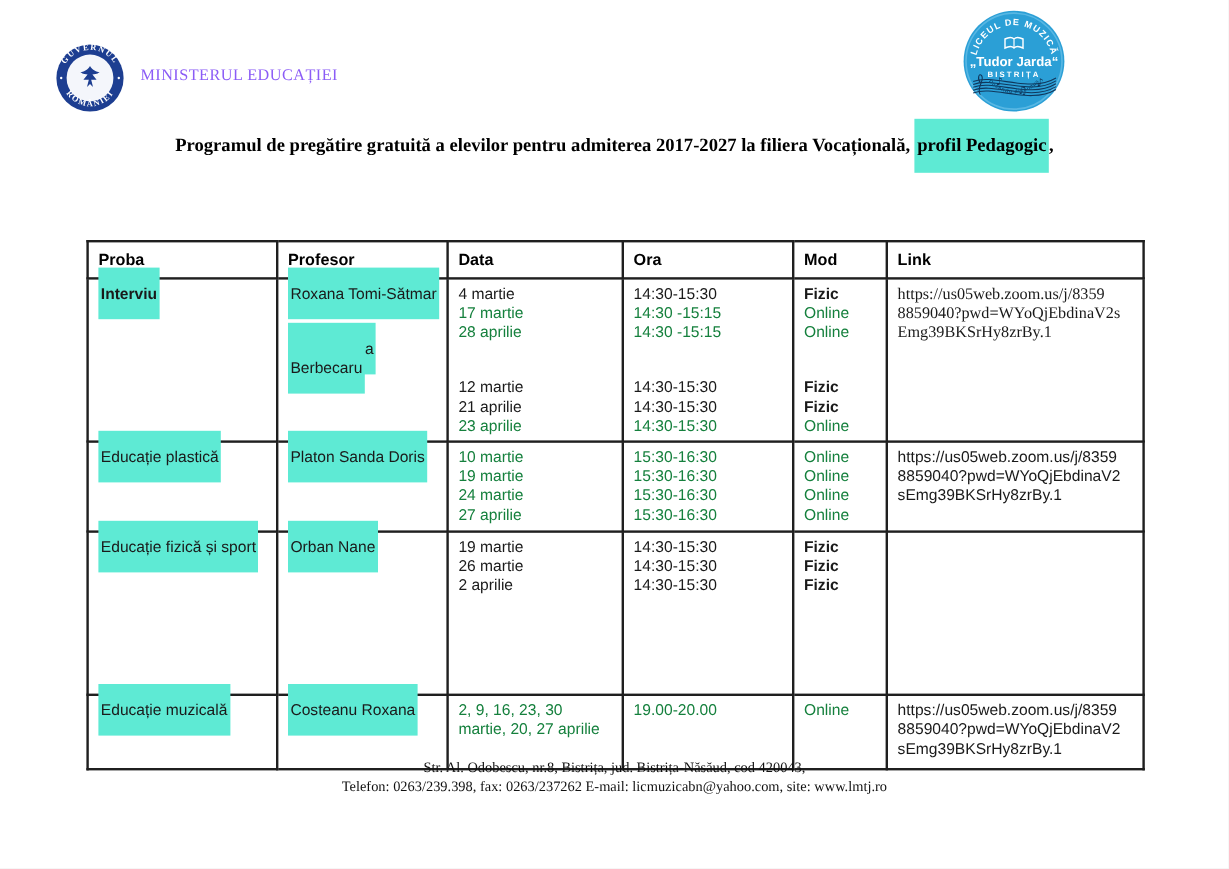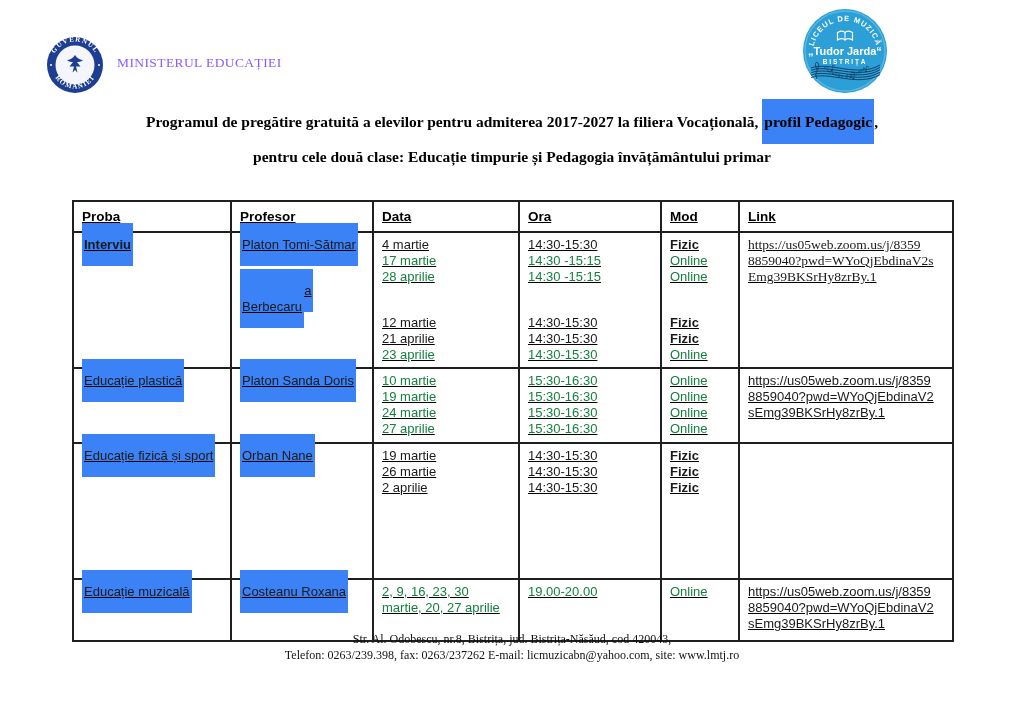"profil Pedagogic" .hl { background: #3b82f6 -> #5eead4 }
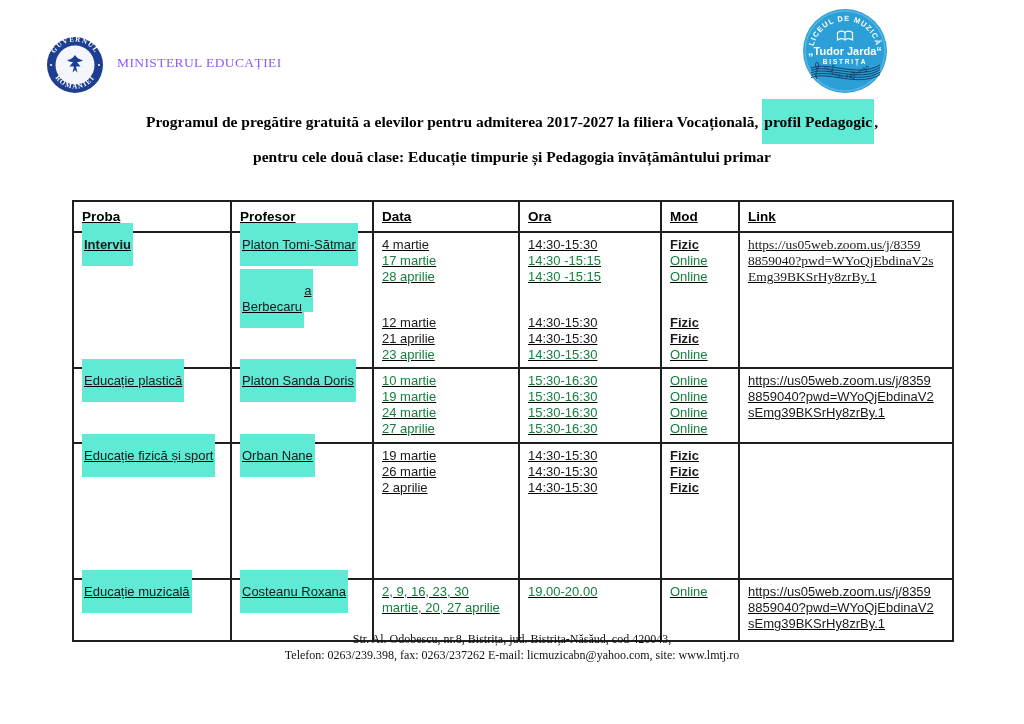"pentru cele două clase: Educație" div.title-line2 { html: <div>pentru cele două clase: Educație timpurie și Pedagogia învățământului primar</div> -> none }
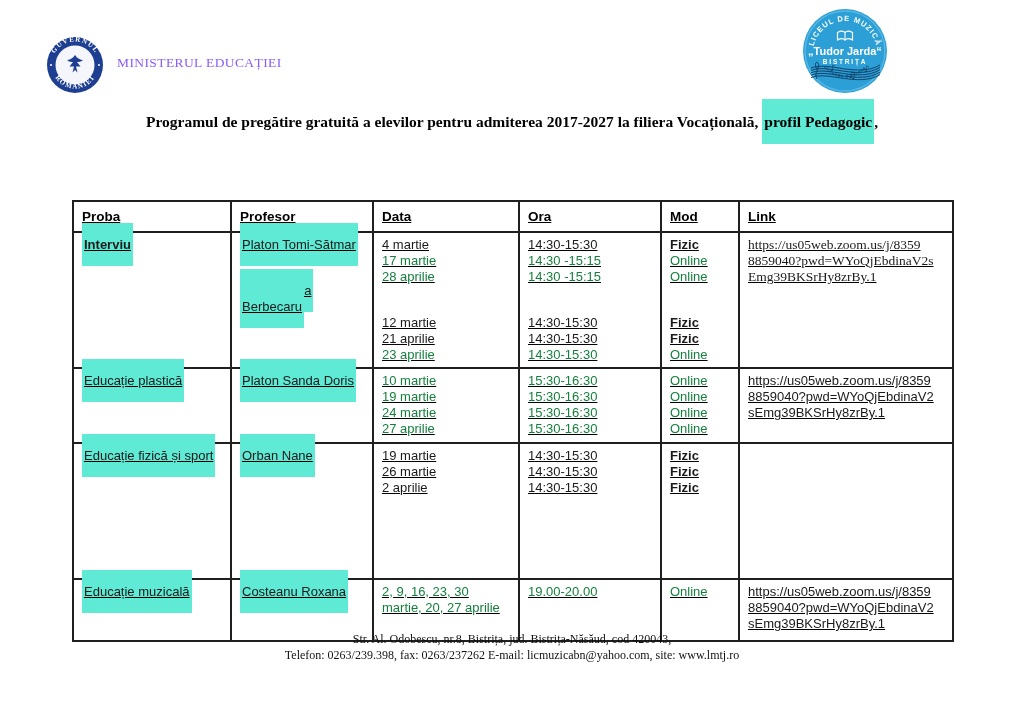"Proba" .tbl-wrap { text-decoration: underline -> none }
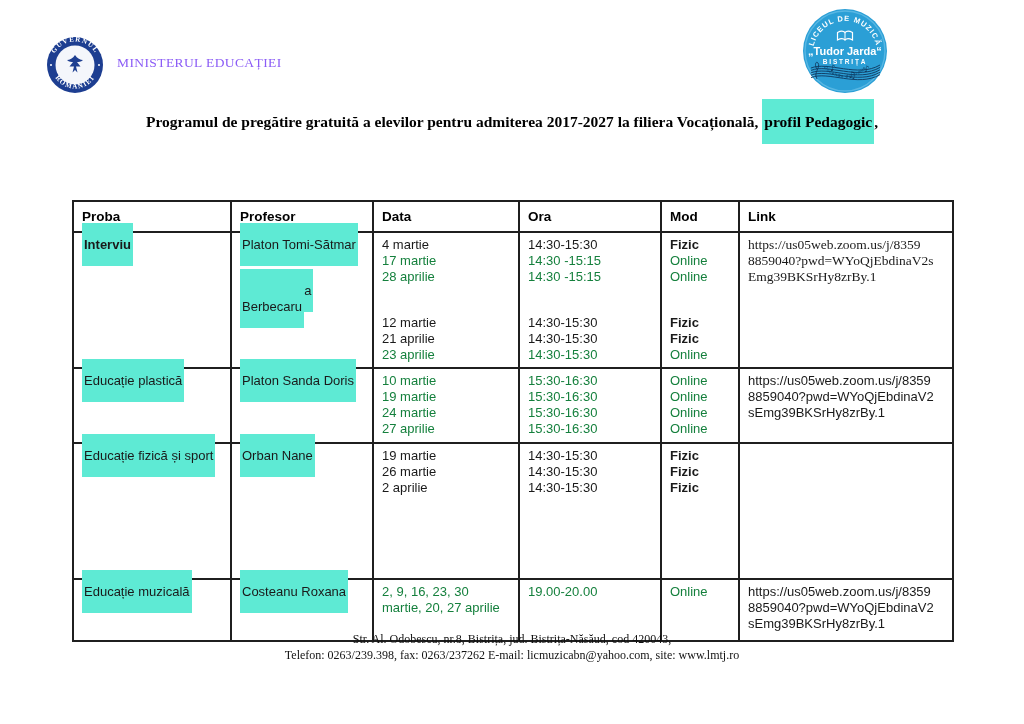"Platon Tomi-Sătmar" span.hl { text: Platon -> Roxana }
